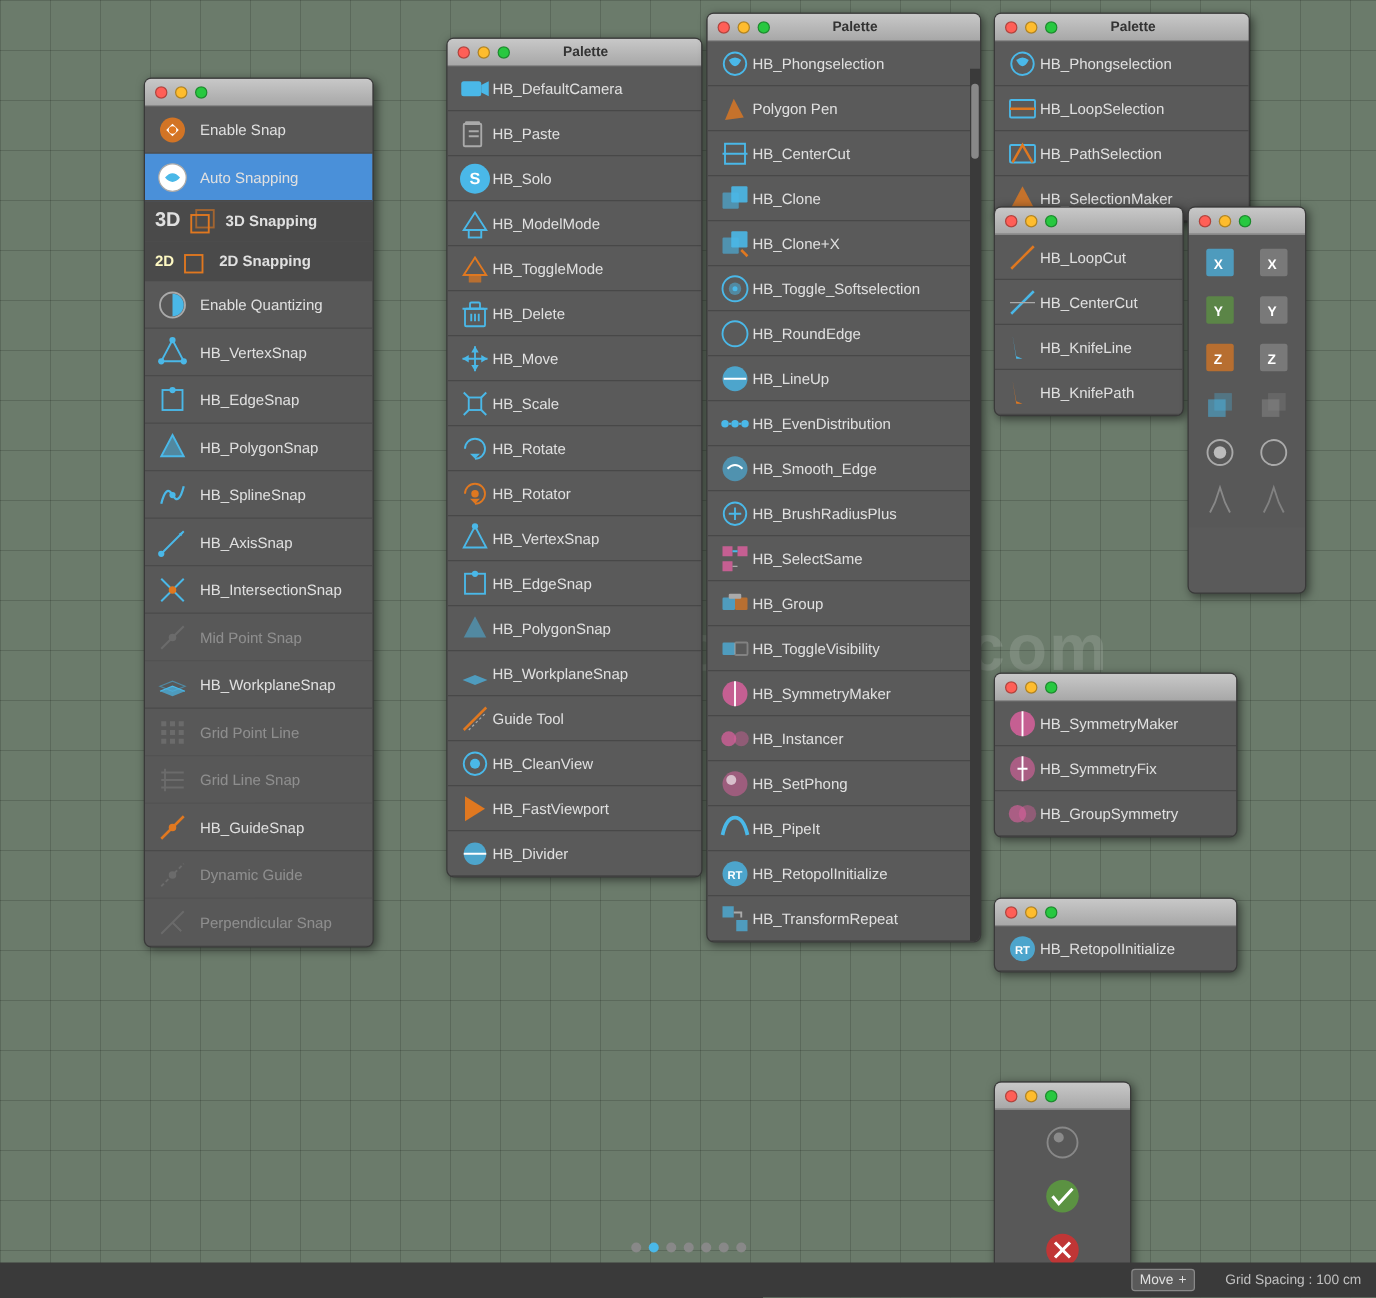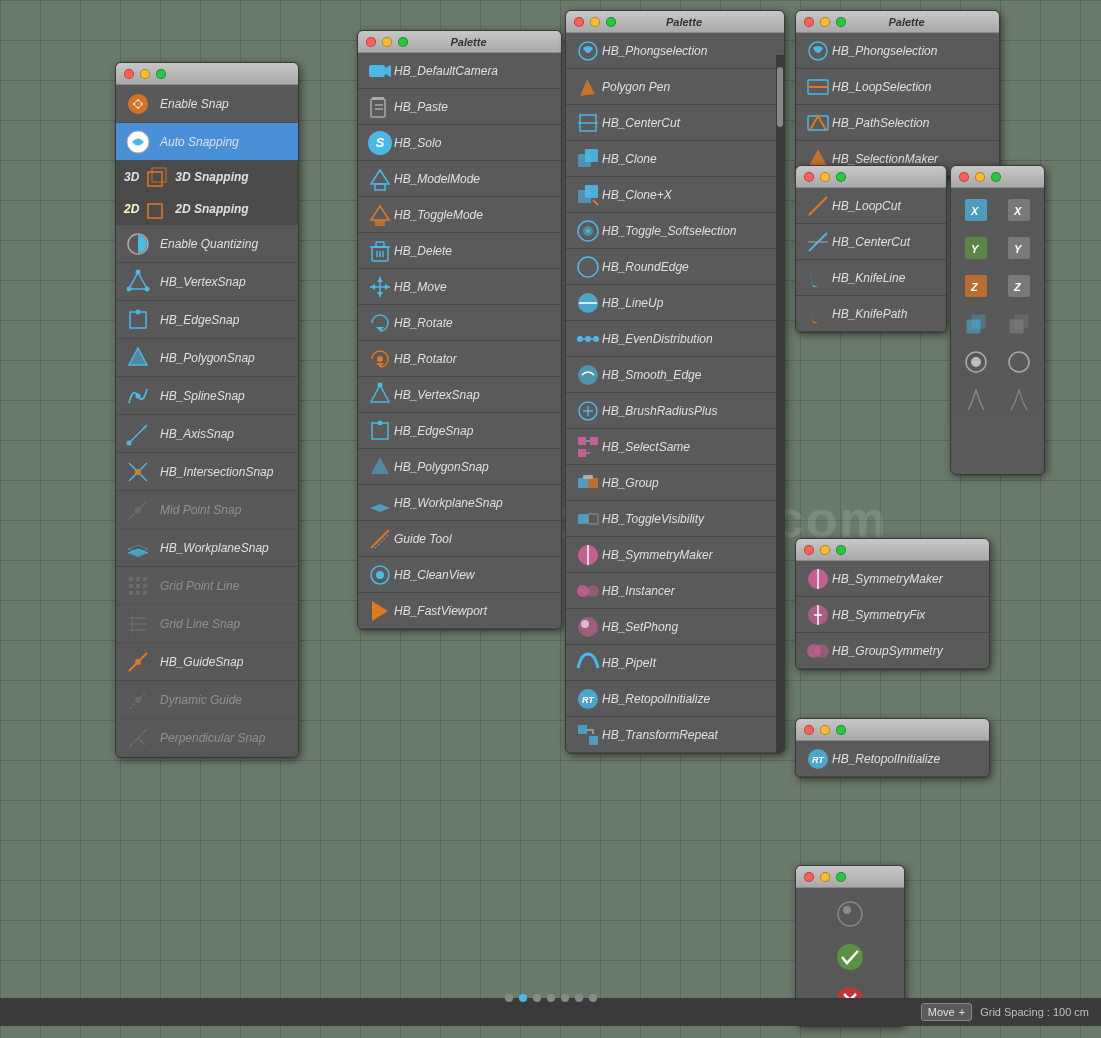"Palette" .palette-window { font-style: italic -> none }
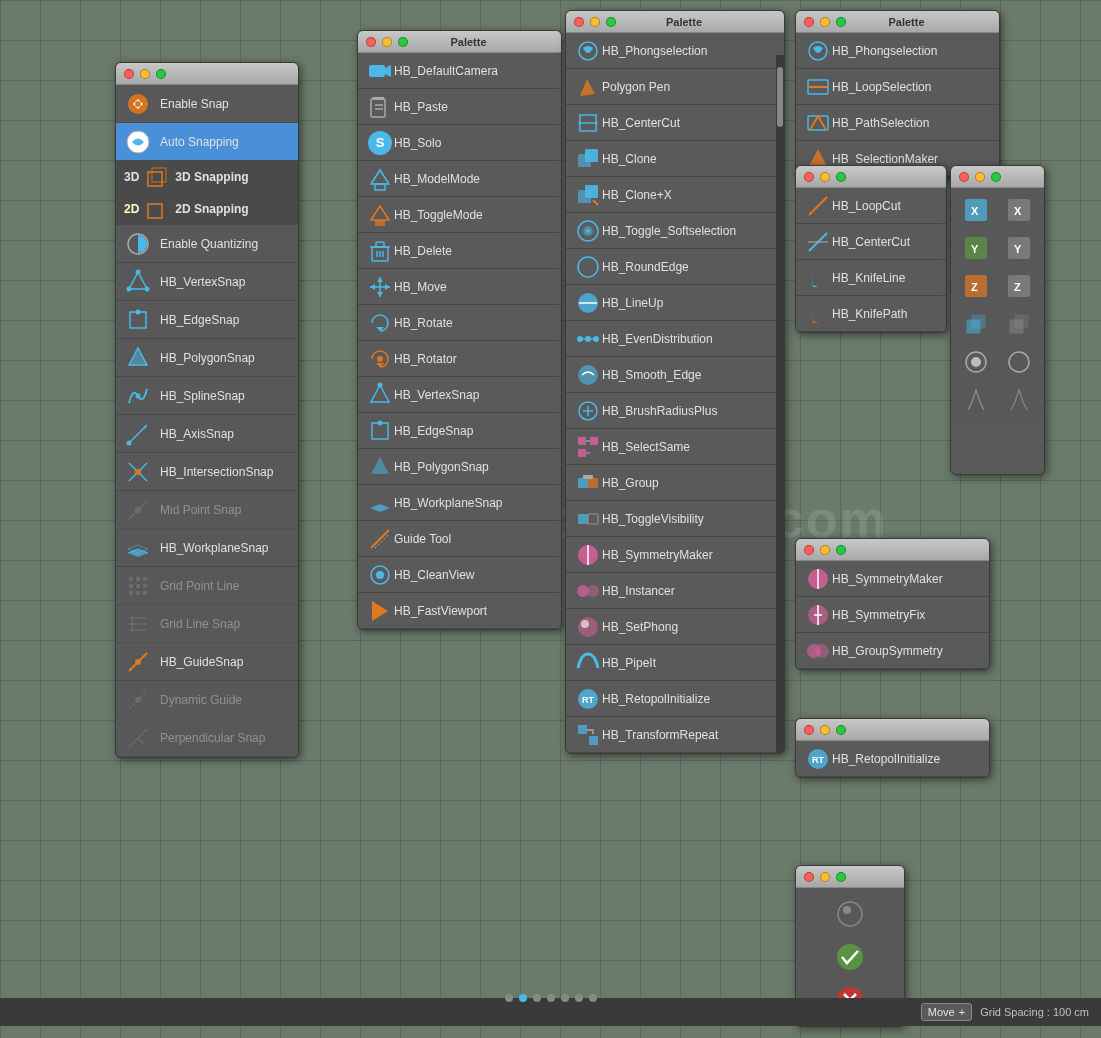"3D" span { font-size: 12px -> 16px }
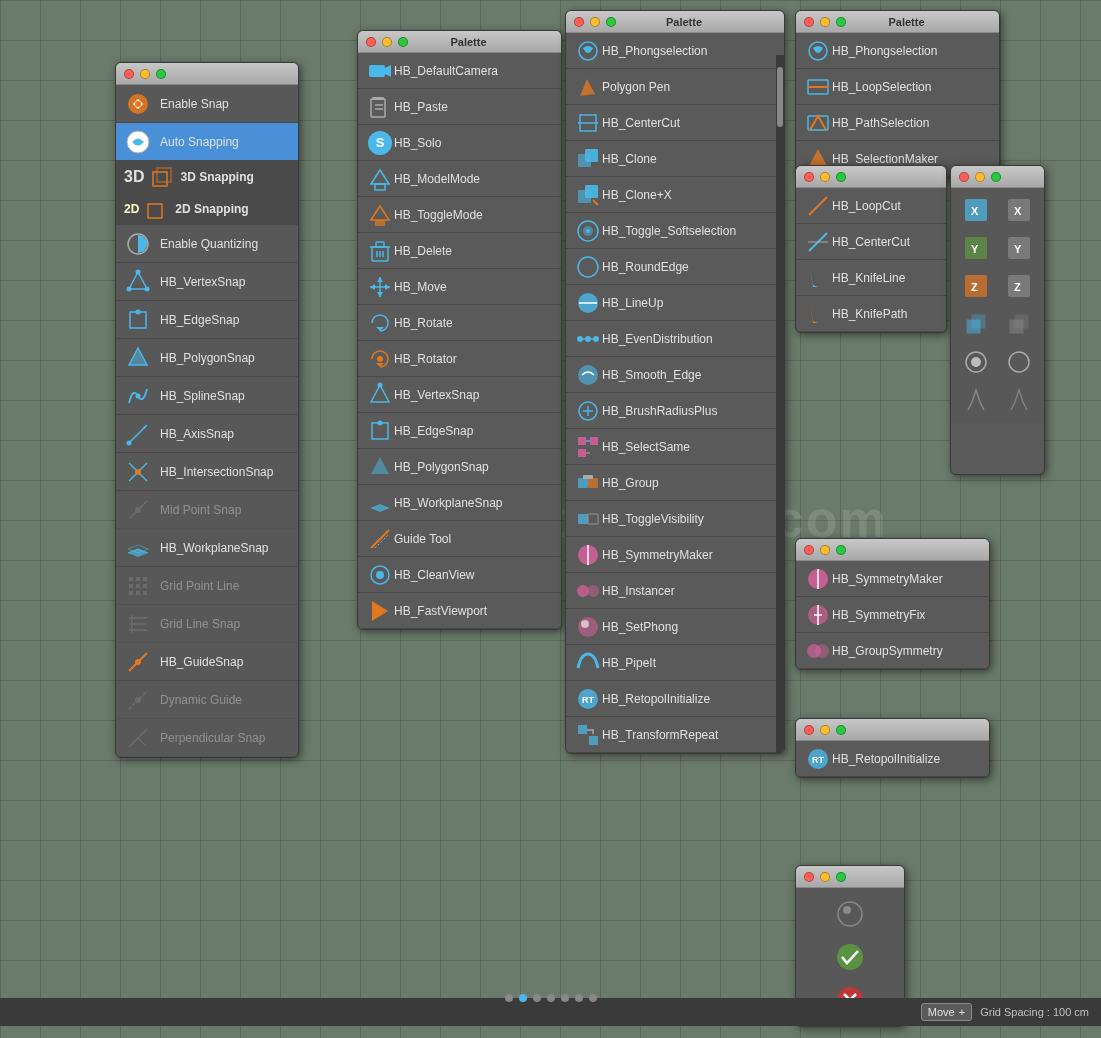"HB_Scale" div.palette-item { html: none -> <div> <div> <svg> <rect></rect> <line></line> <line></line> <line></line> <line></line> </svg> </div> <span>HB_Scale</span> </div> }
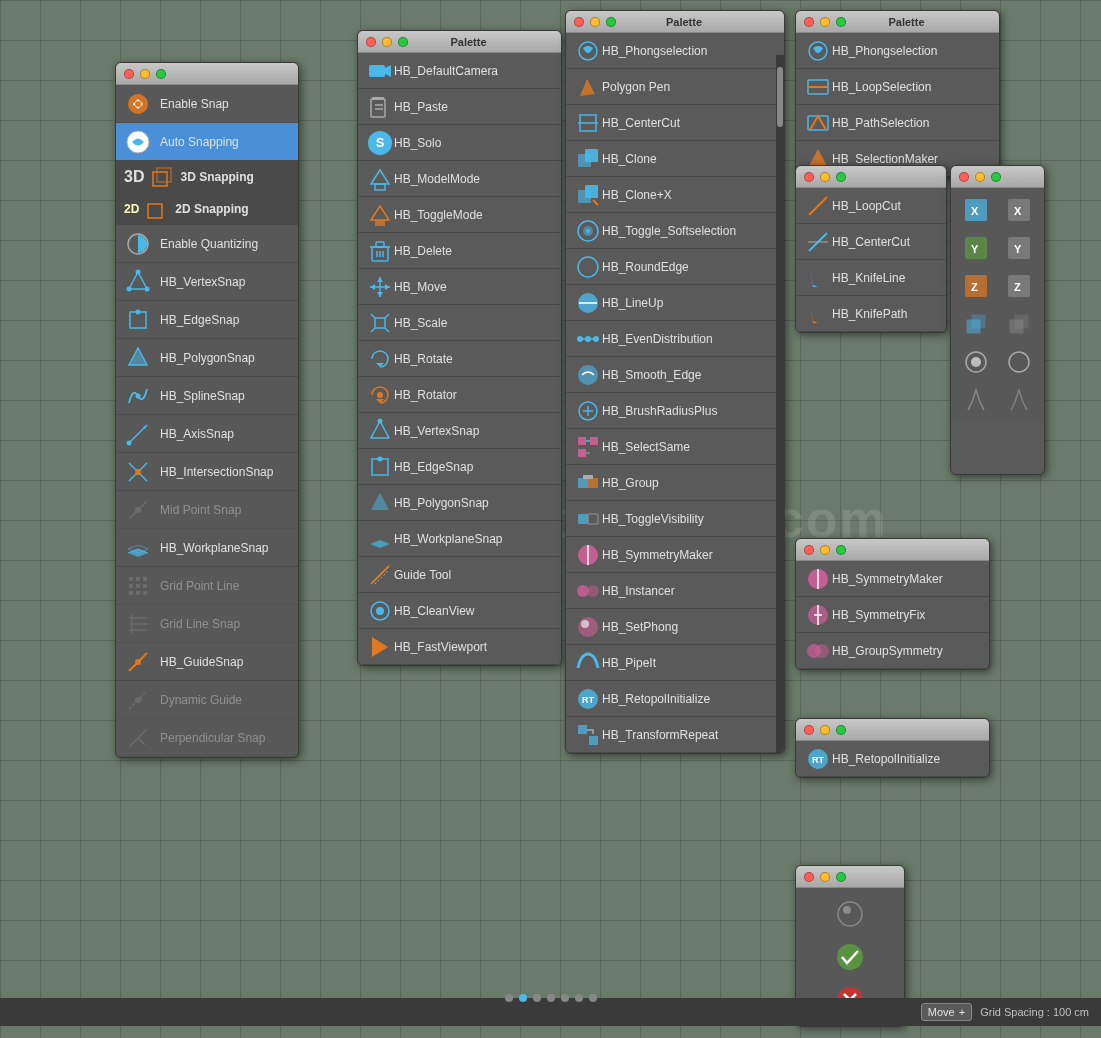"HB_Divider" div.palette-item { html: none -> <div> <div> <svg> <circle></circle> <line></line> </svg> </div> <span>HB_Divider</span> </div> }
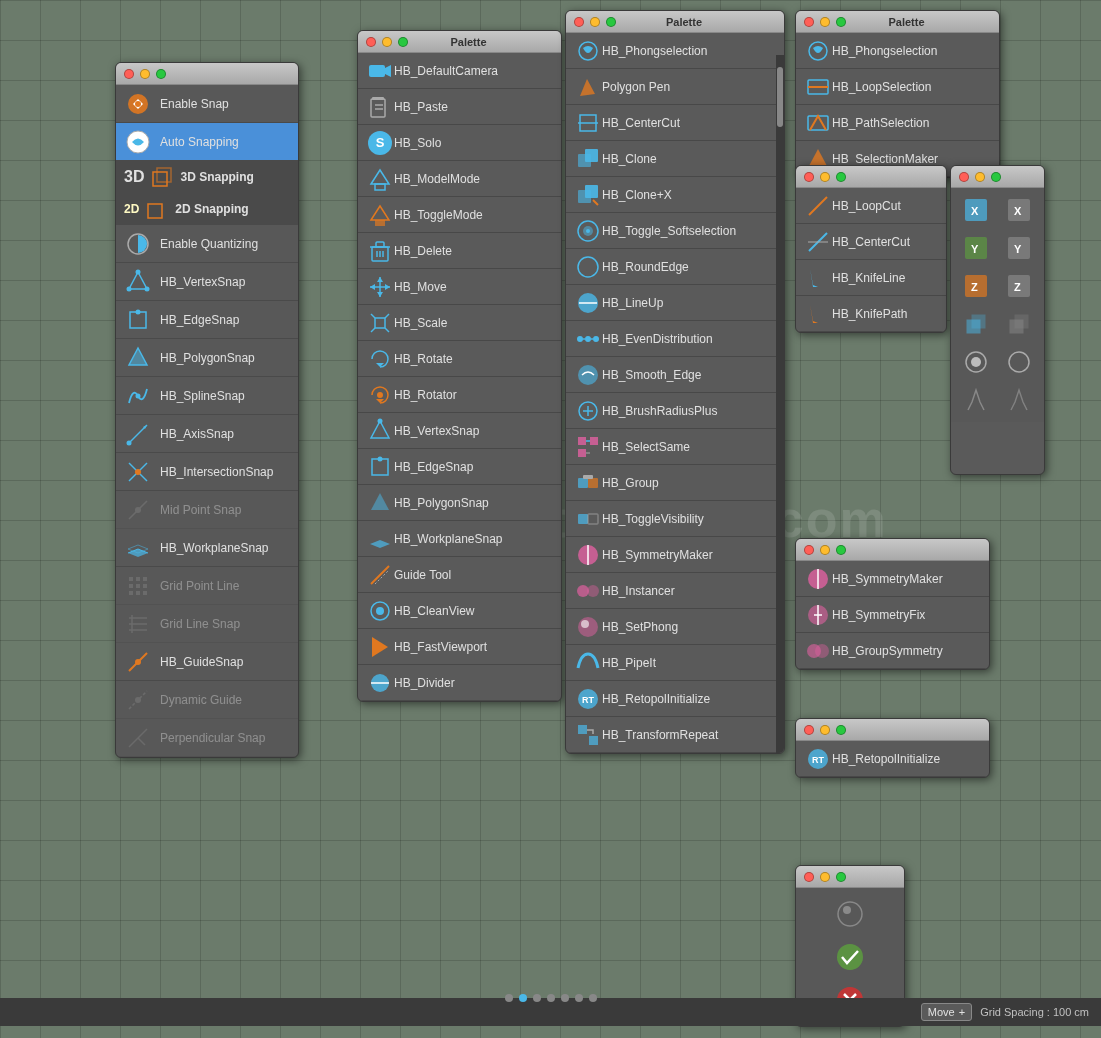"Move" .bottom-bar { bottom: 12px -> 0; gap: 8px -> 24px }
